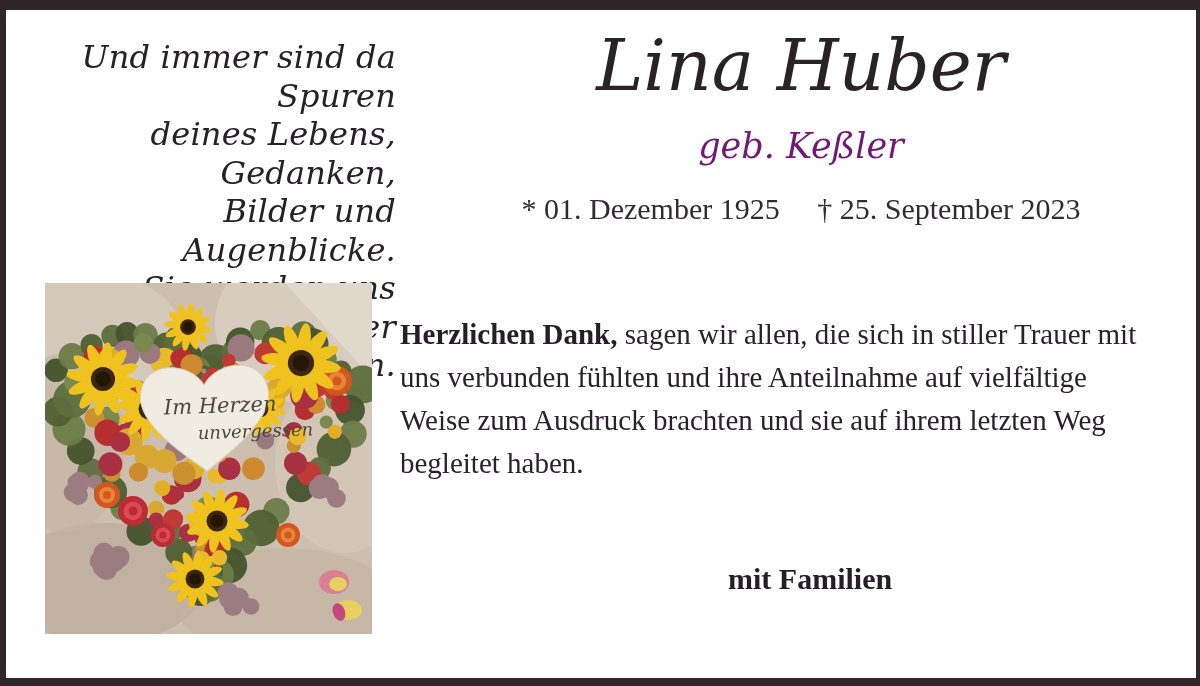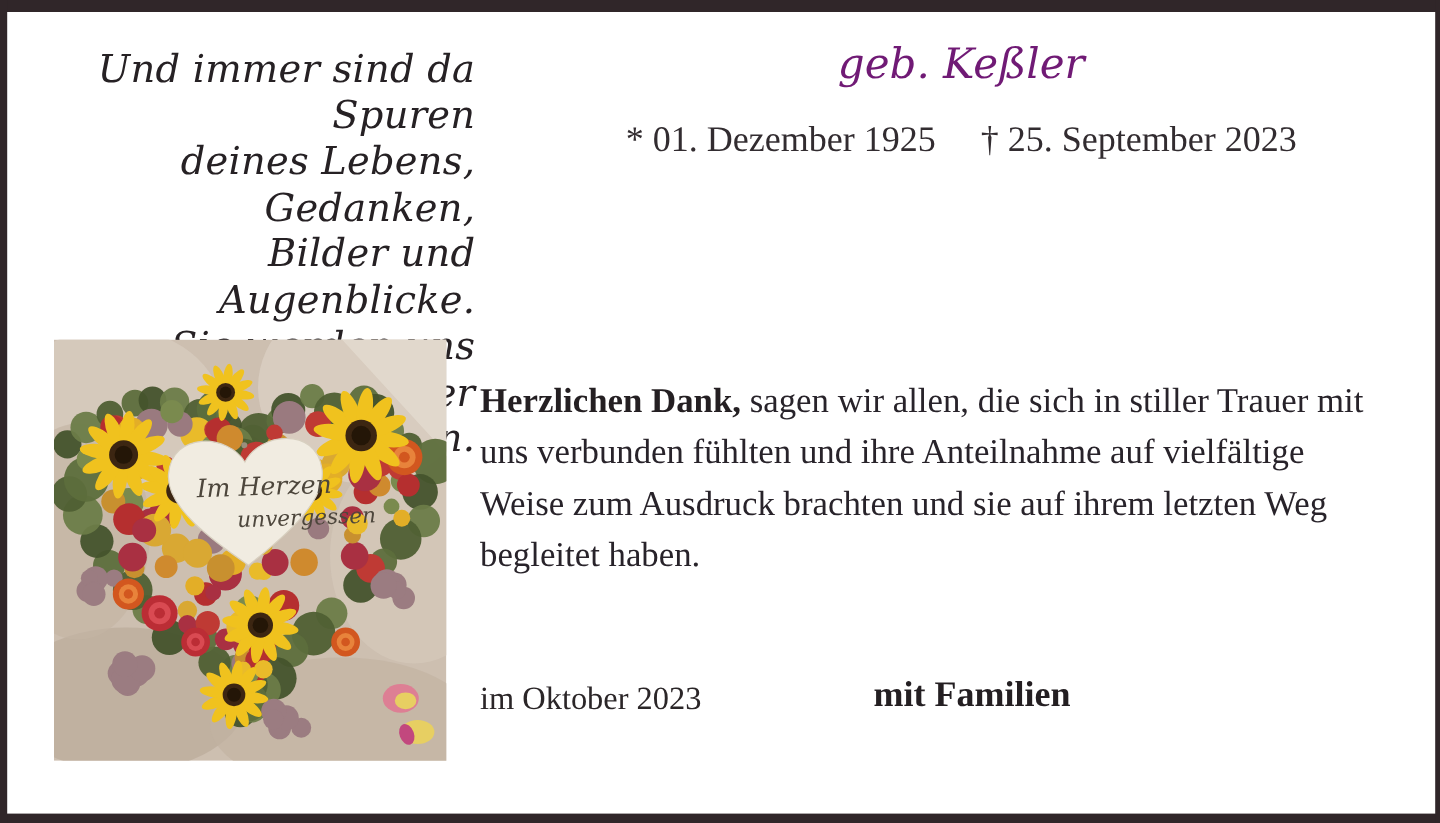"Lina Huber" div.deceased-name { html: none -> <div>Lina Huber</div> }
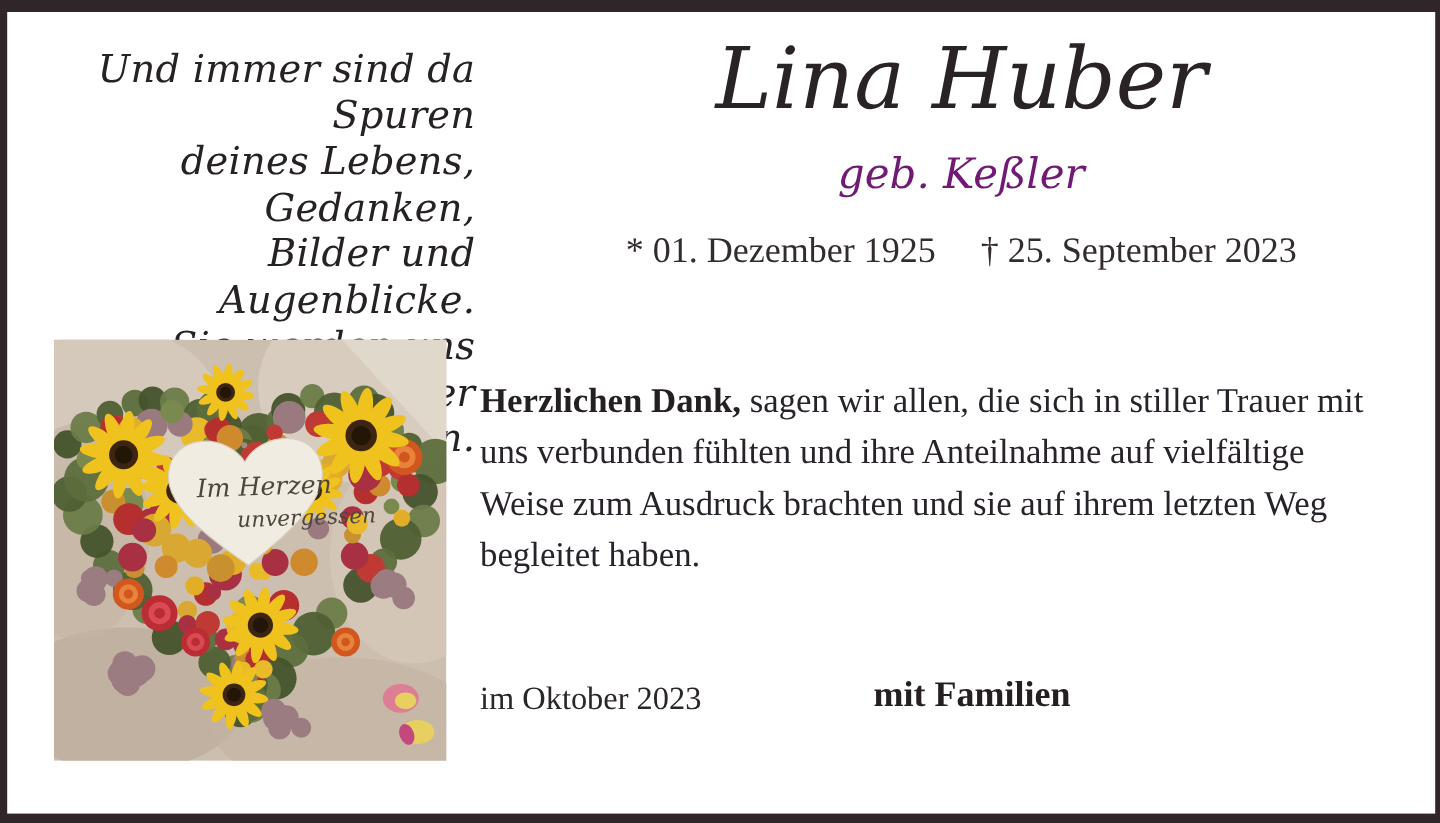"im Oktober 2023" div { html: <div>im Oktober 2023</div> -> none }
